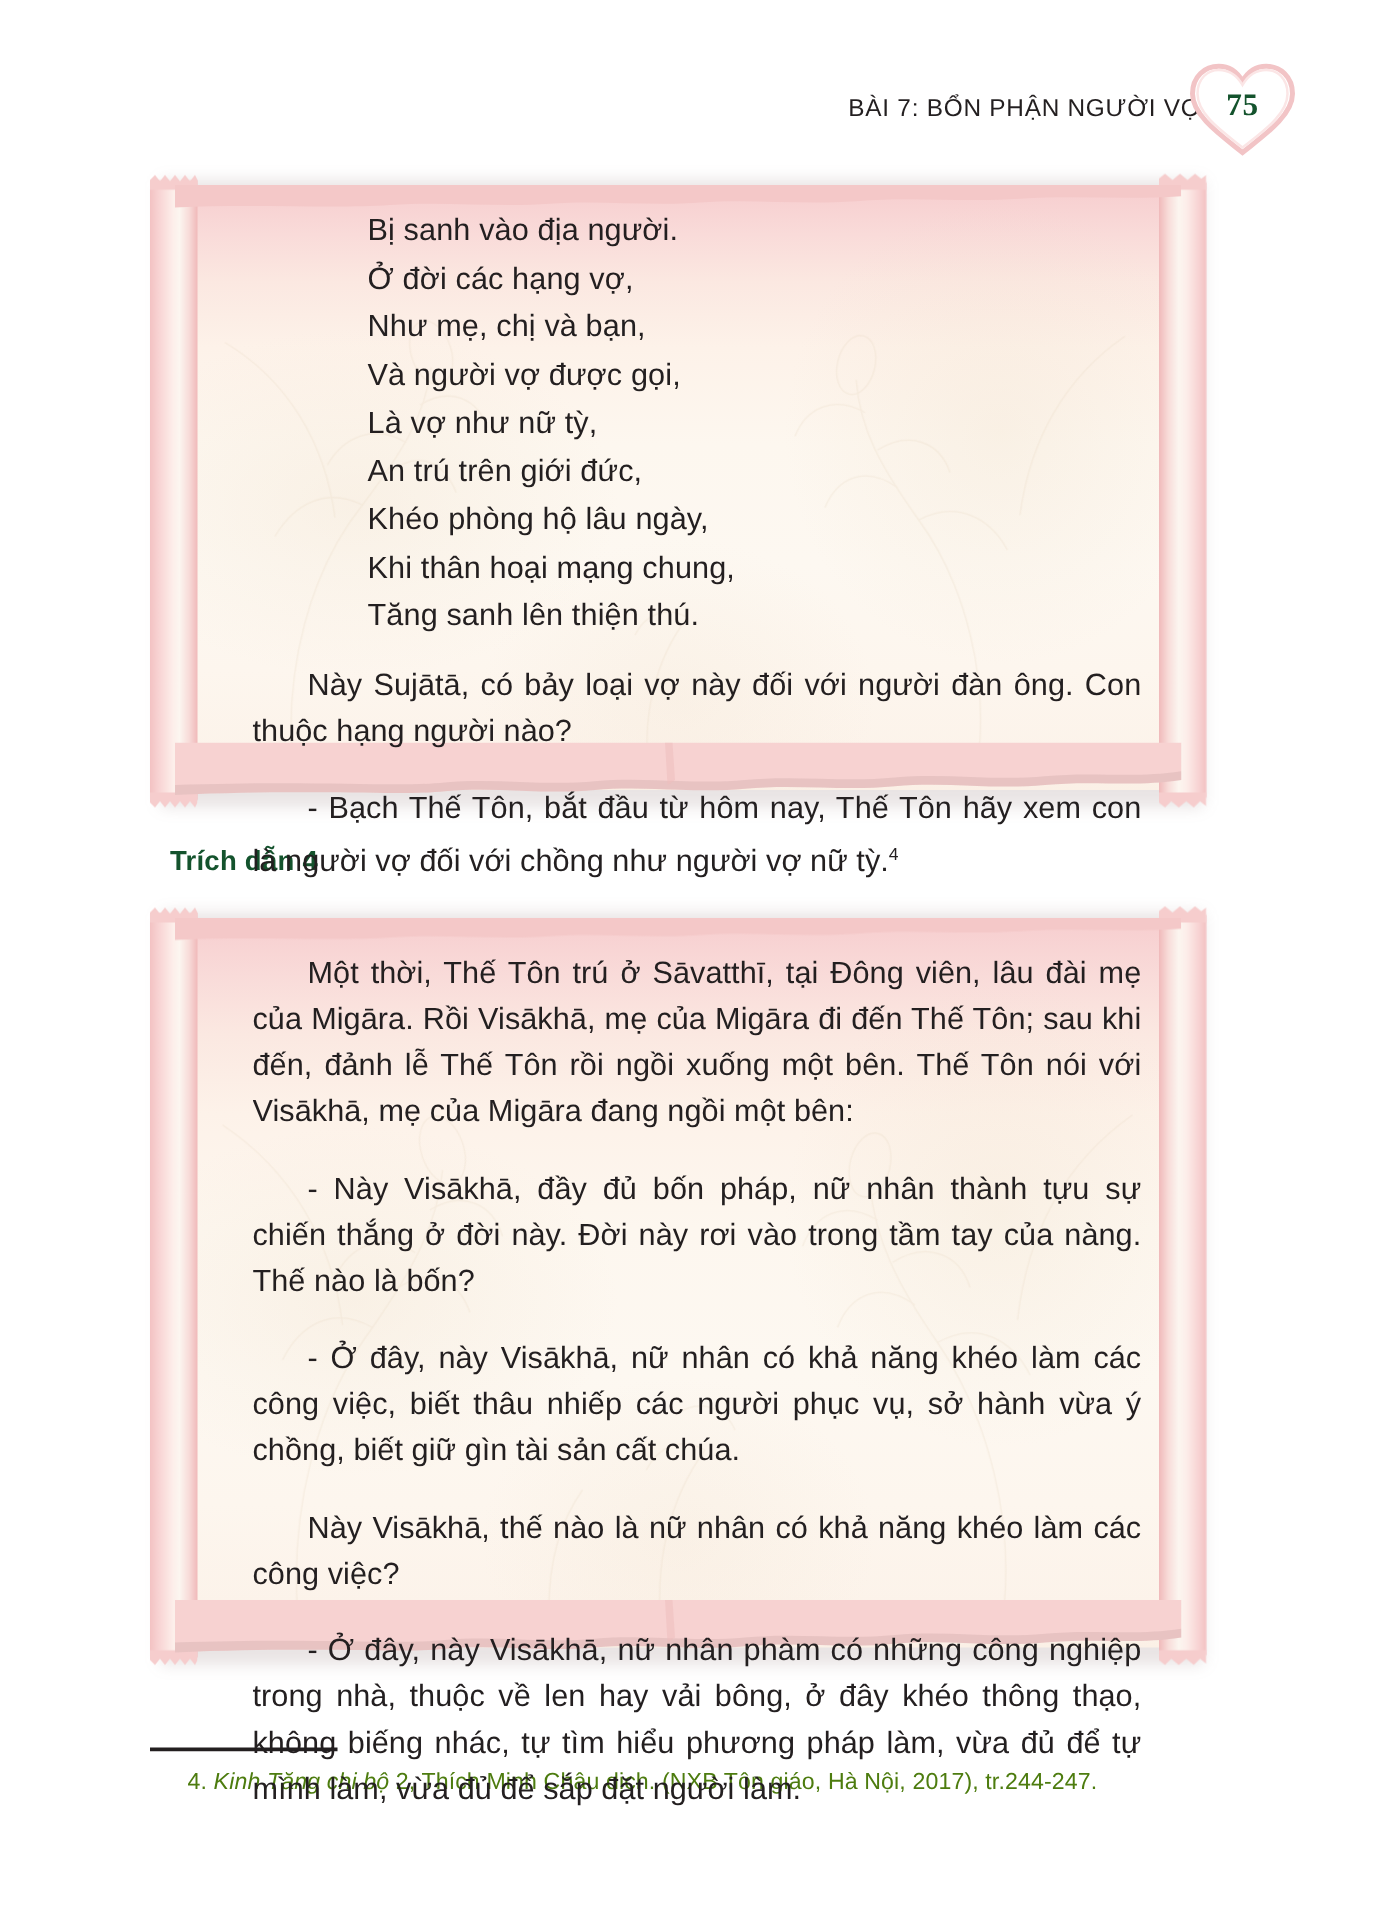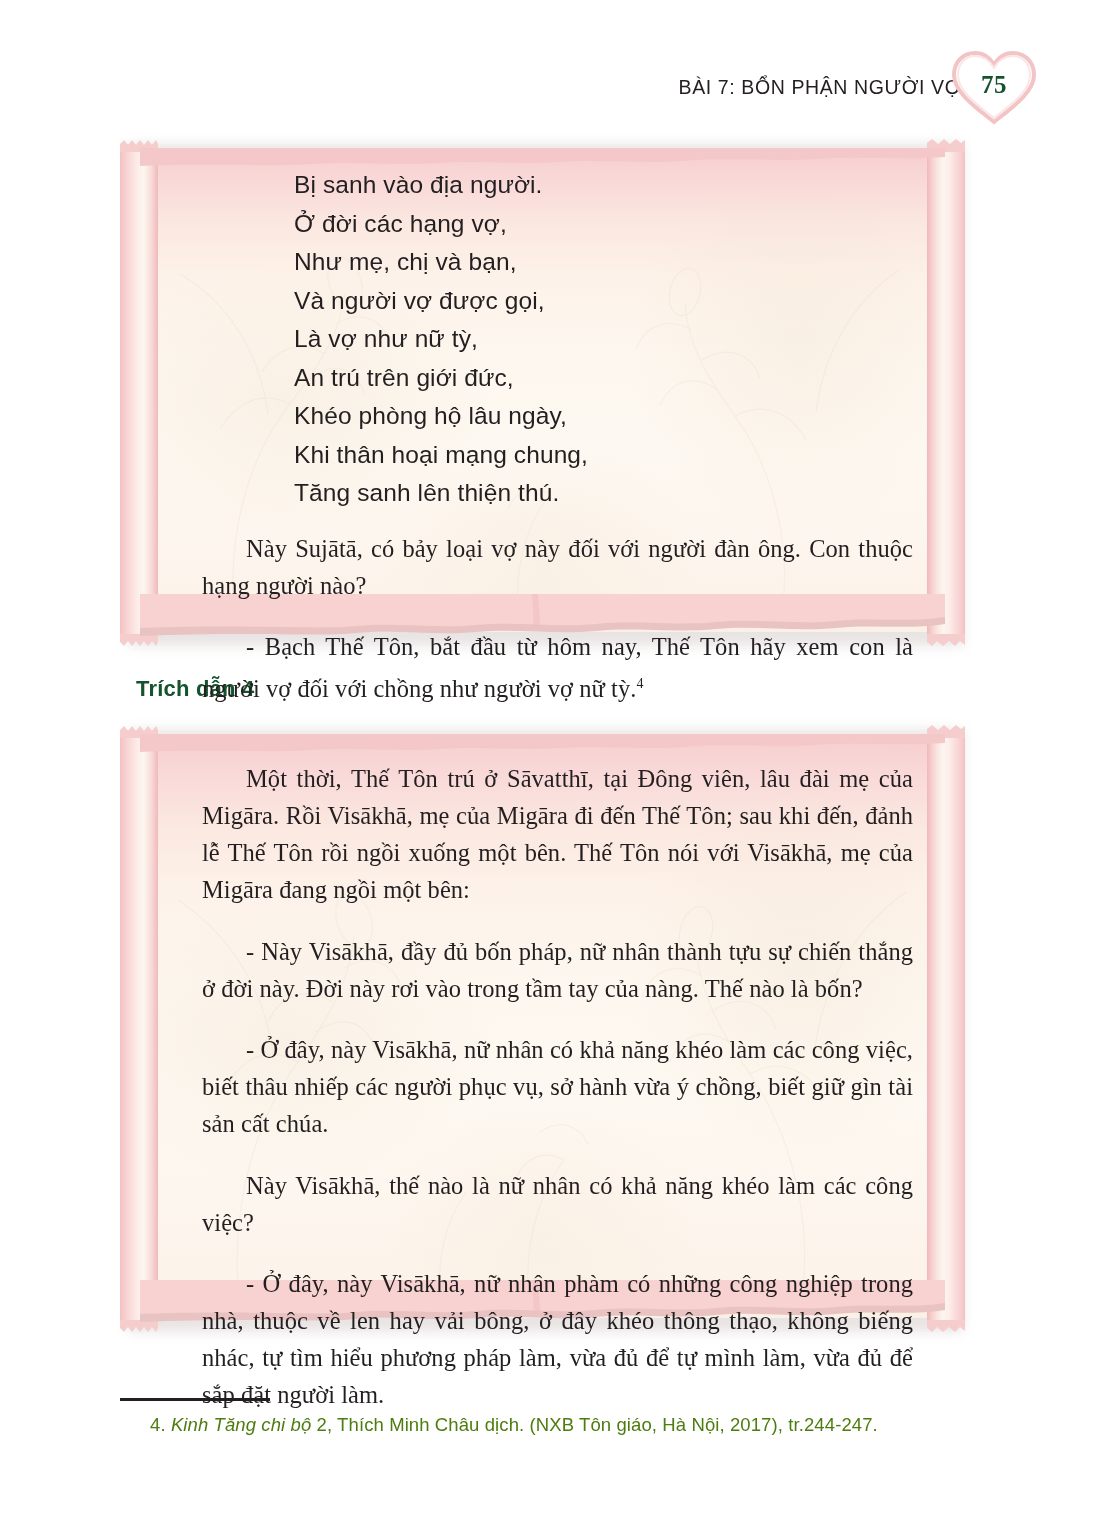"Này Sujātā, có bảy loại" .para { font-family: Liberation Serif, serif -> none }
